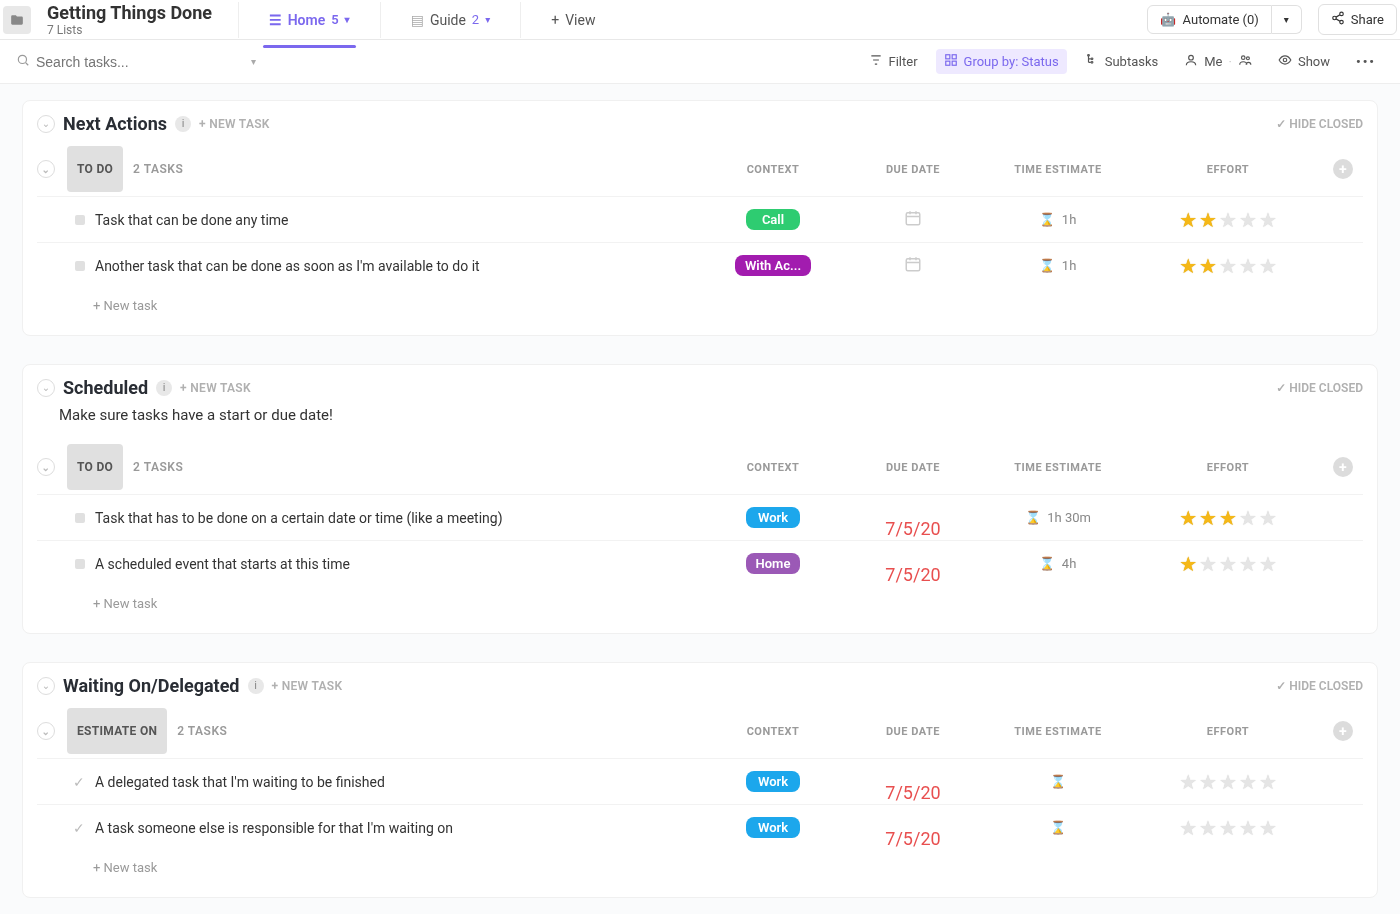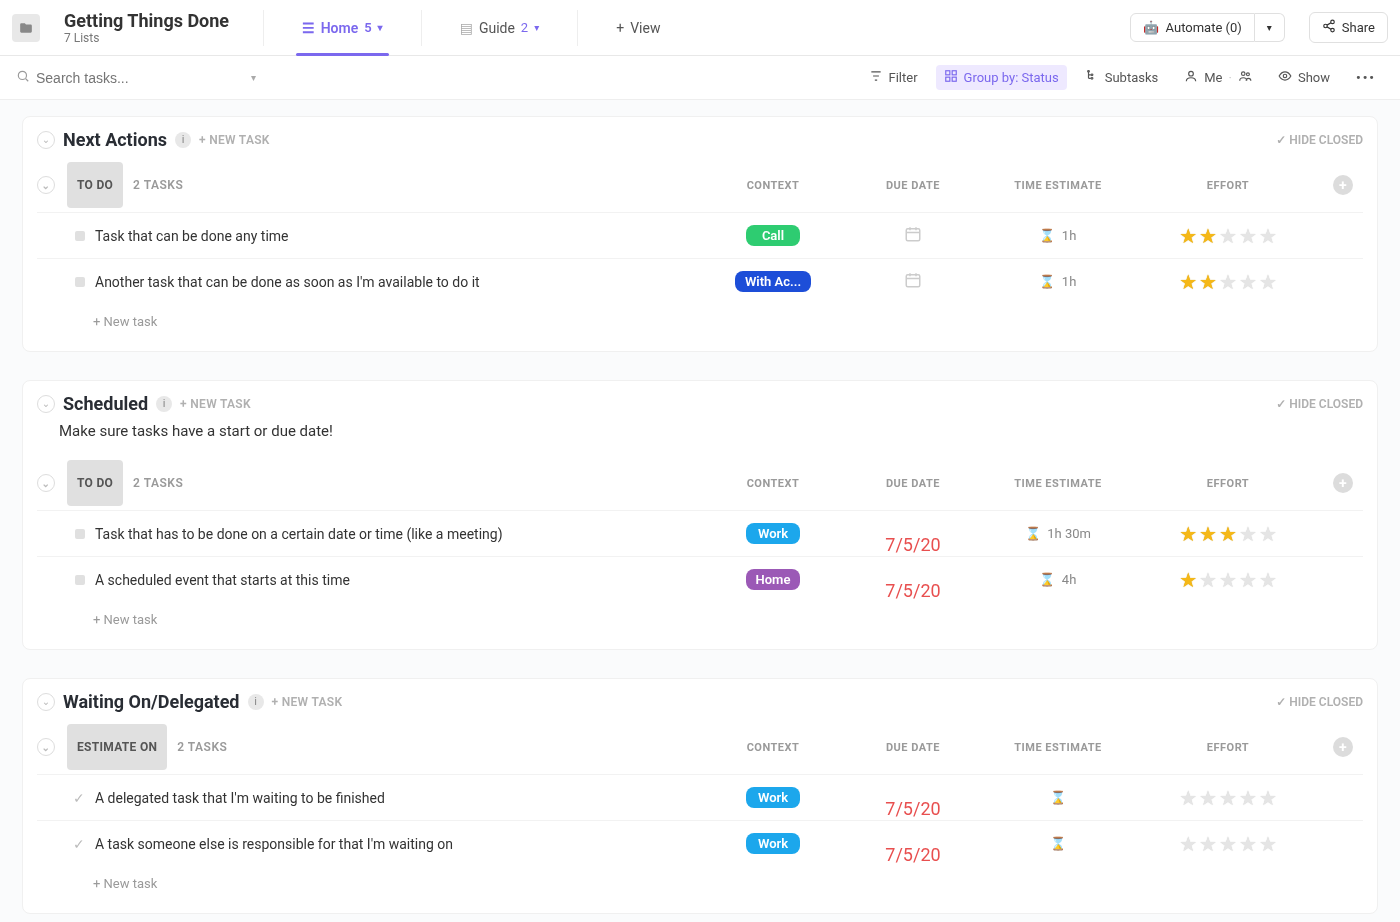"Getting Things Done" .header { gap: 24px -> 16px; height: 56px -> 40px; padding: 0 12px -> 0 3px }
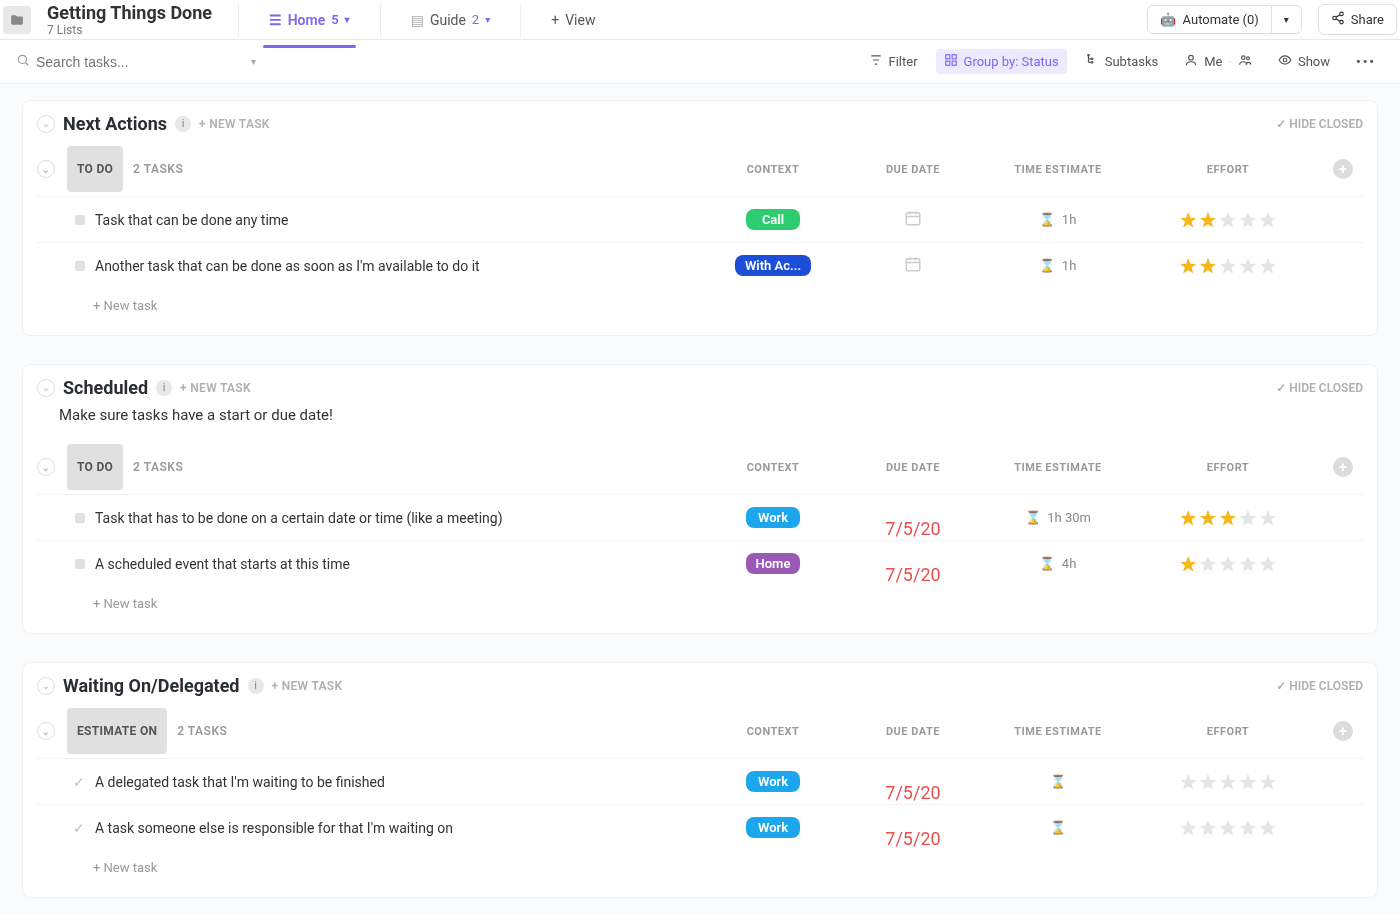"With Ac..." span.context-tag { background: #1d4ed8 -> #a21caf }
